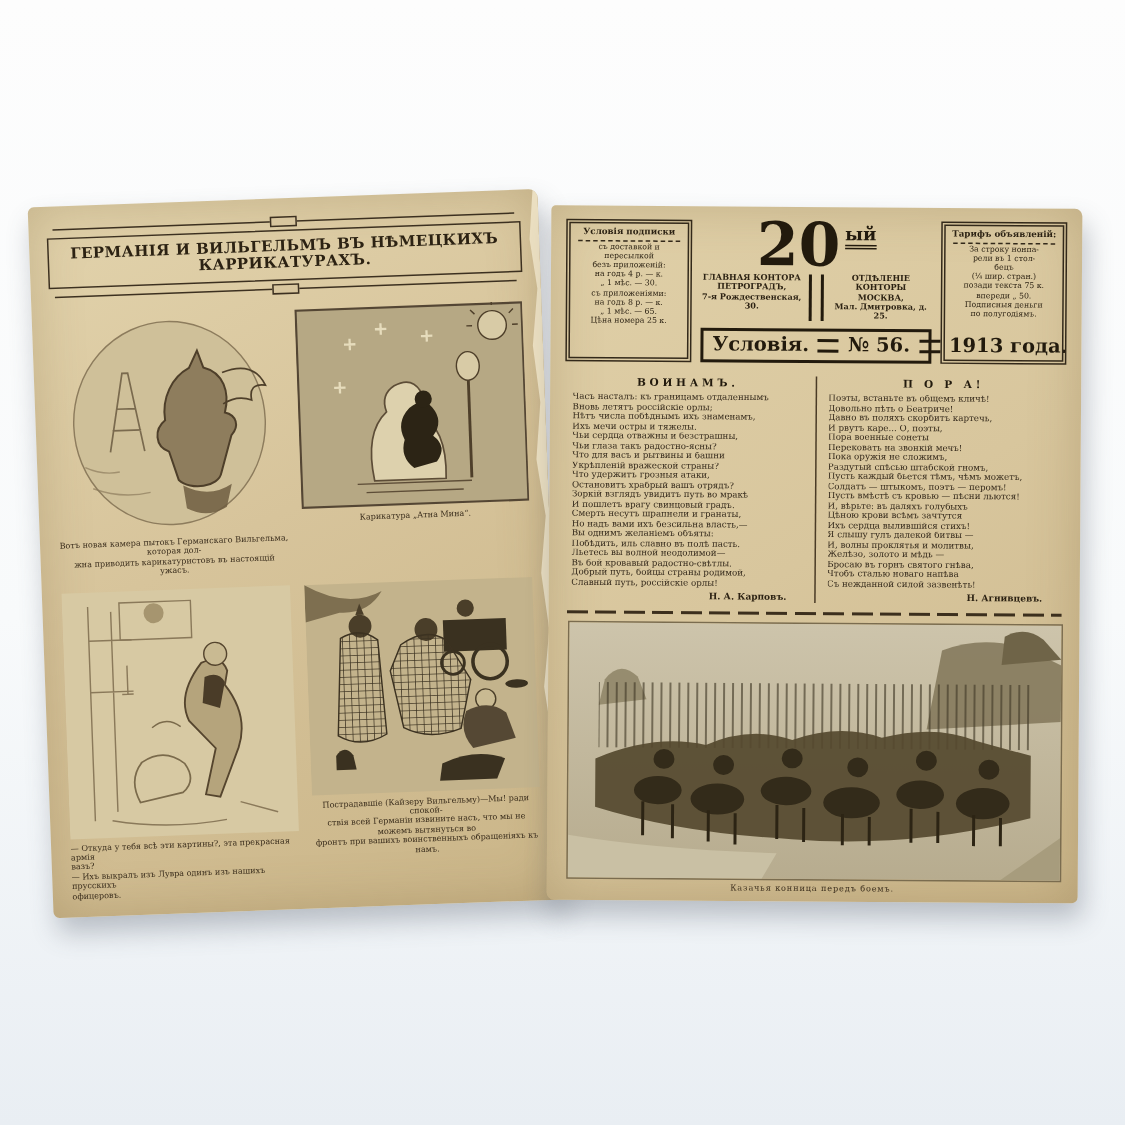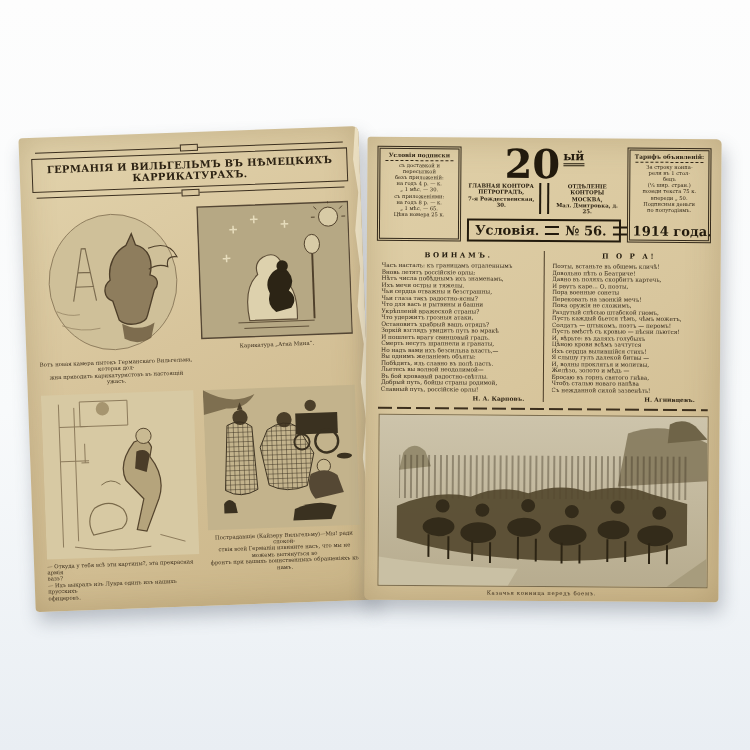"1914 года." span { text: 1914 -> 1913 }
